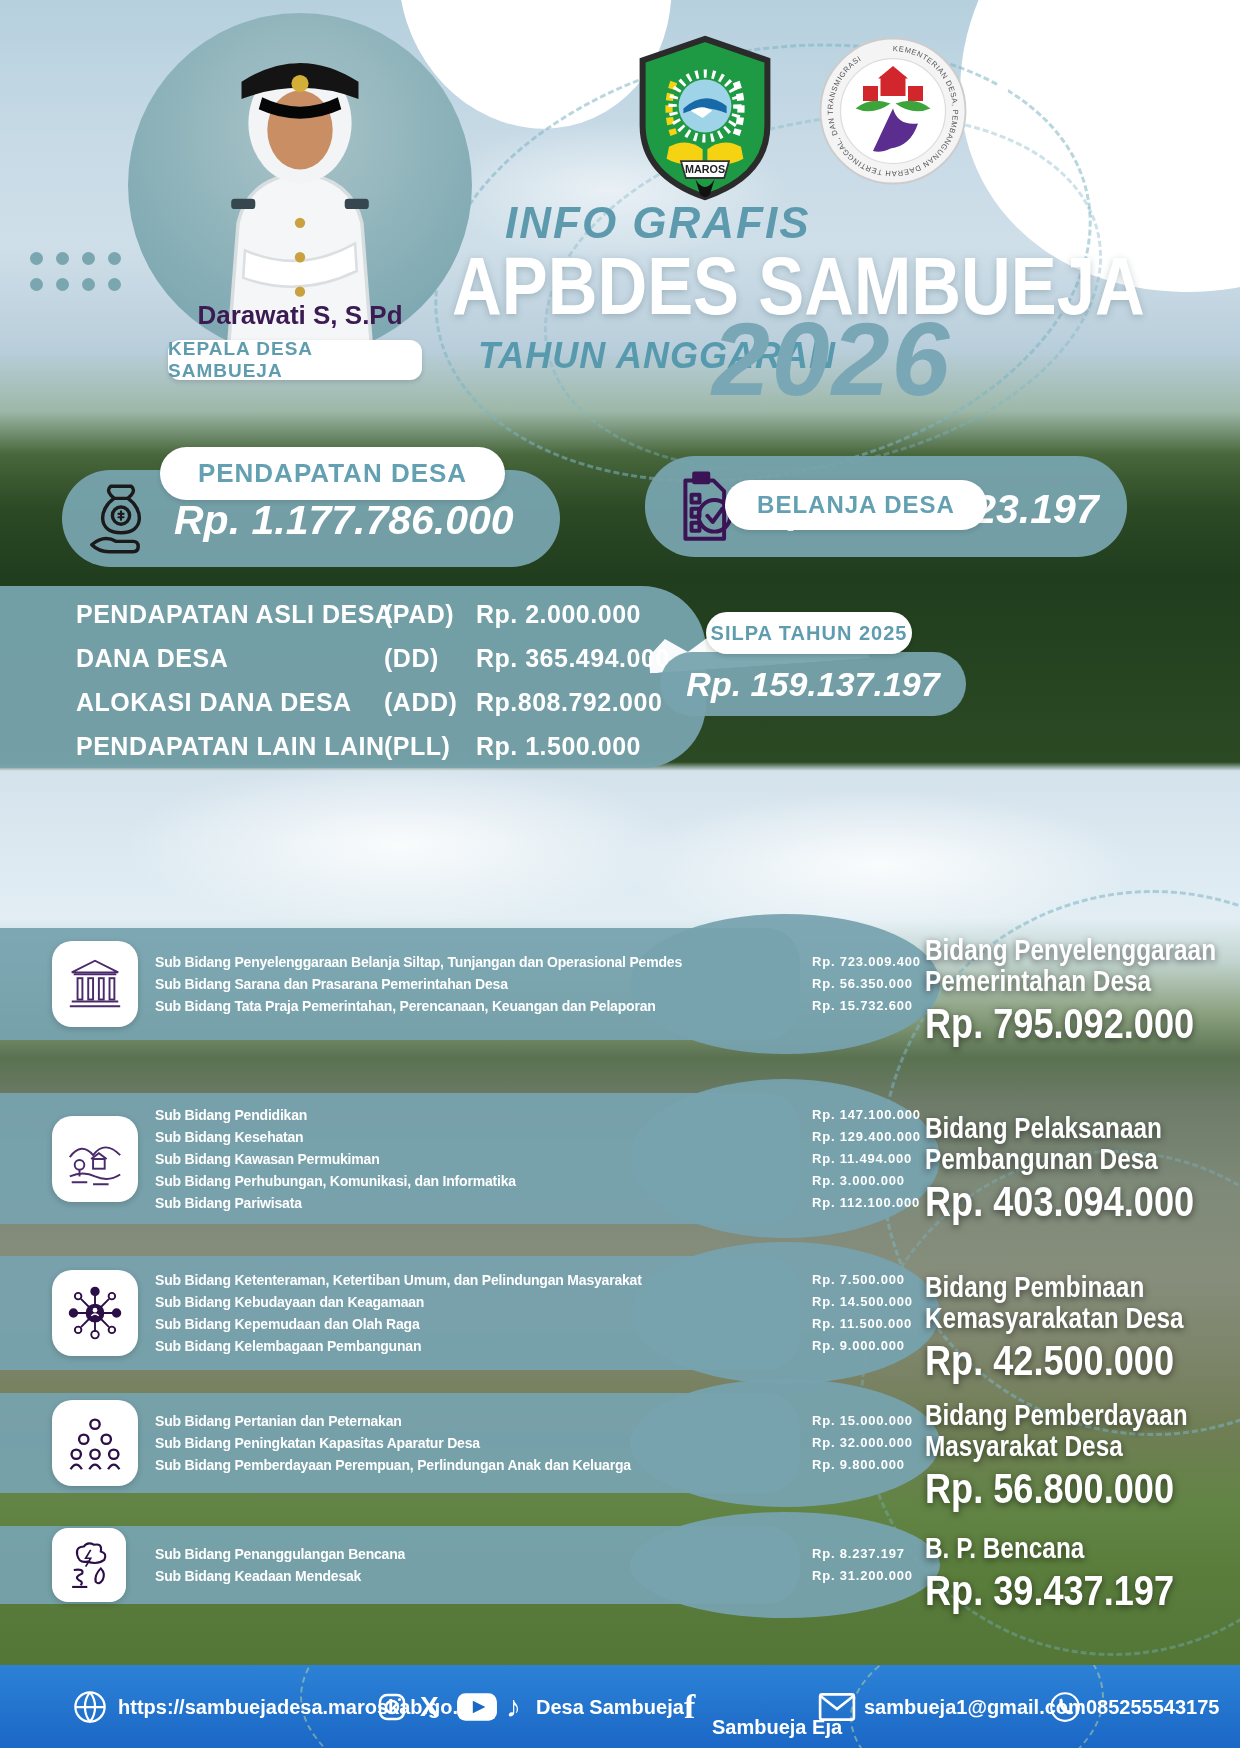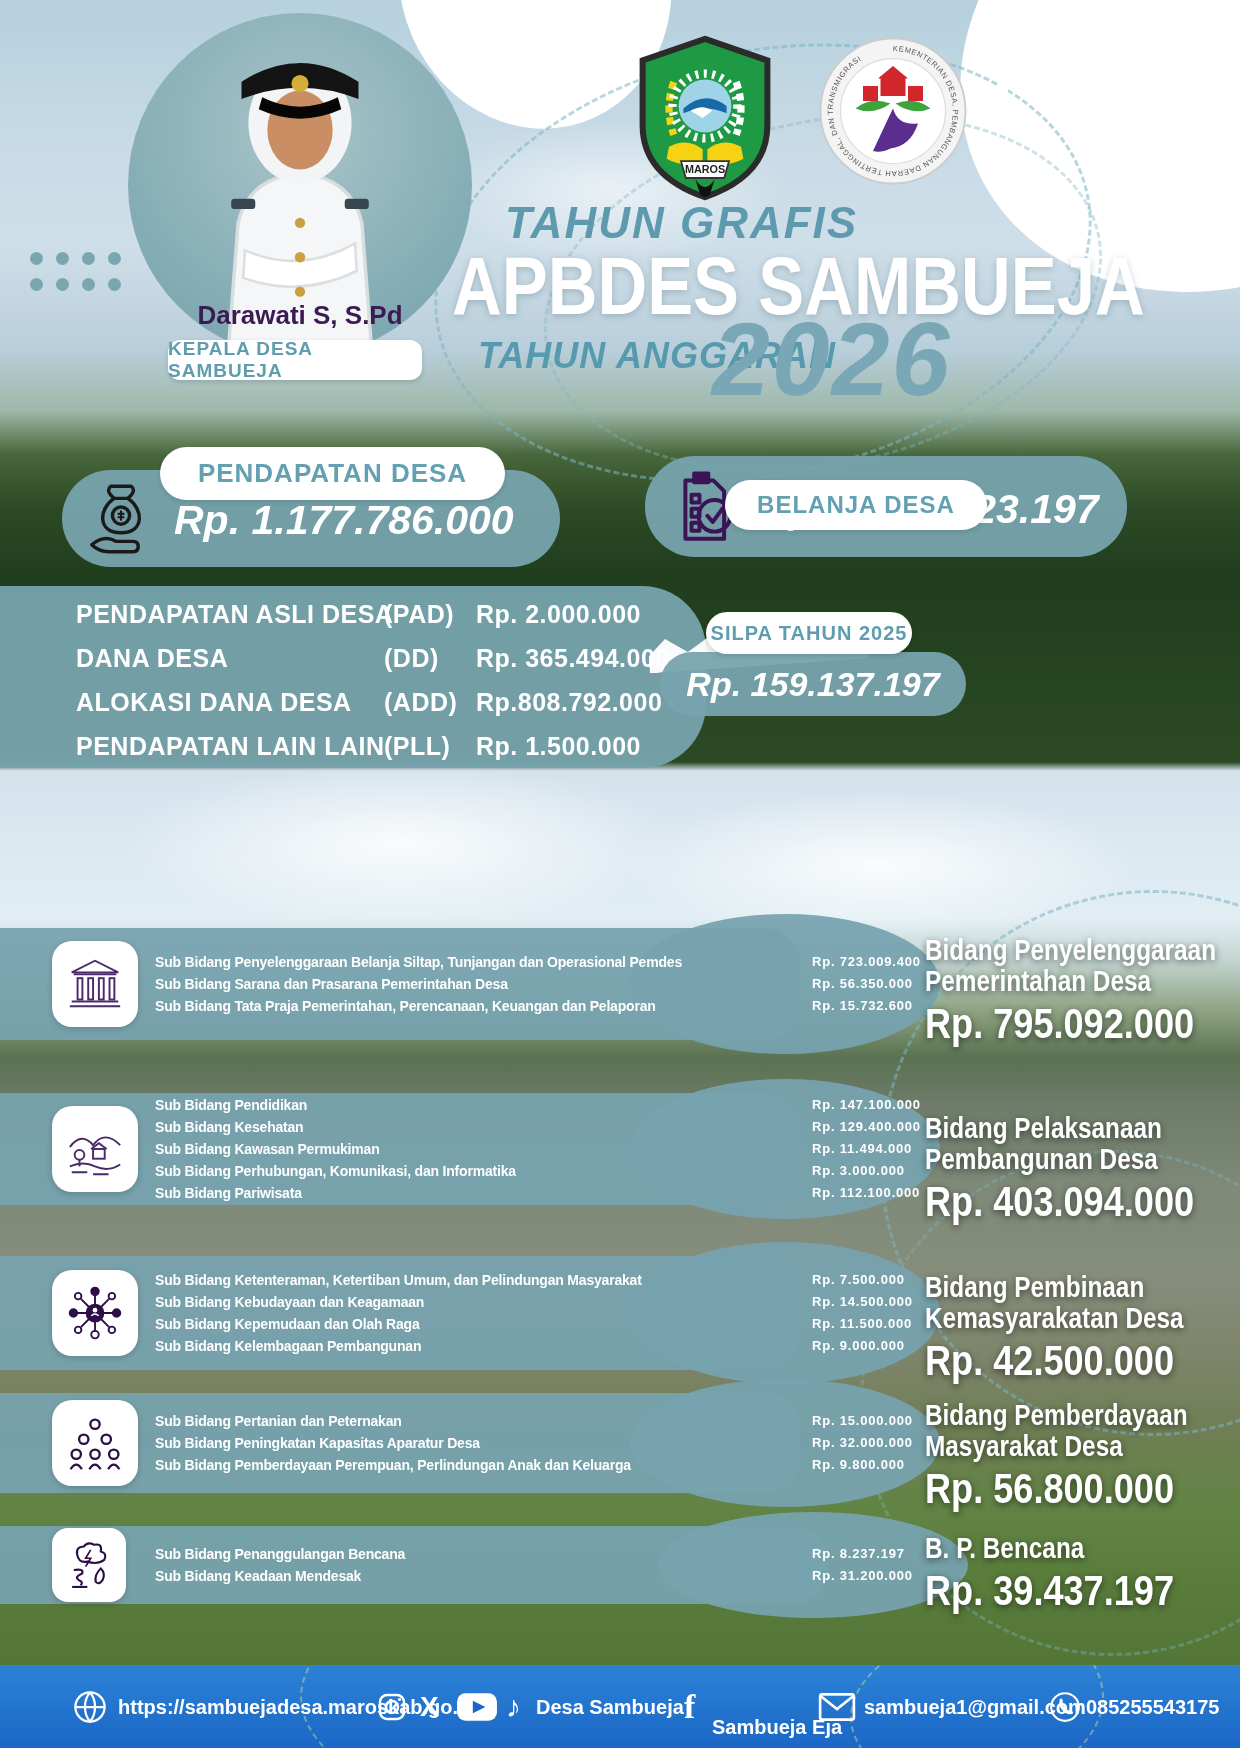"TAHUN GRAFIS" div.infolabel { text: TAHUN -> INFO }
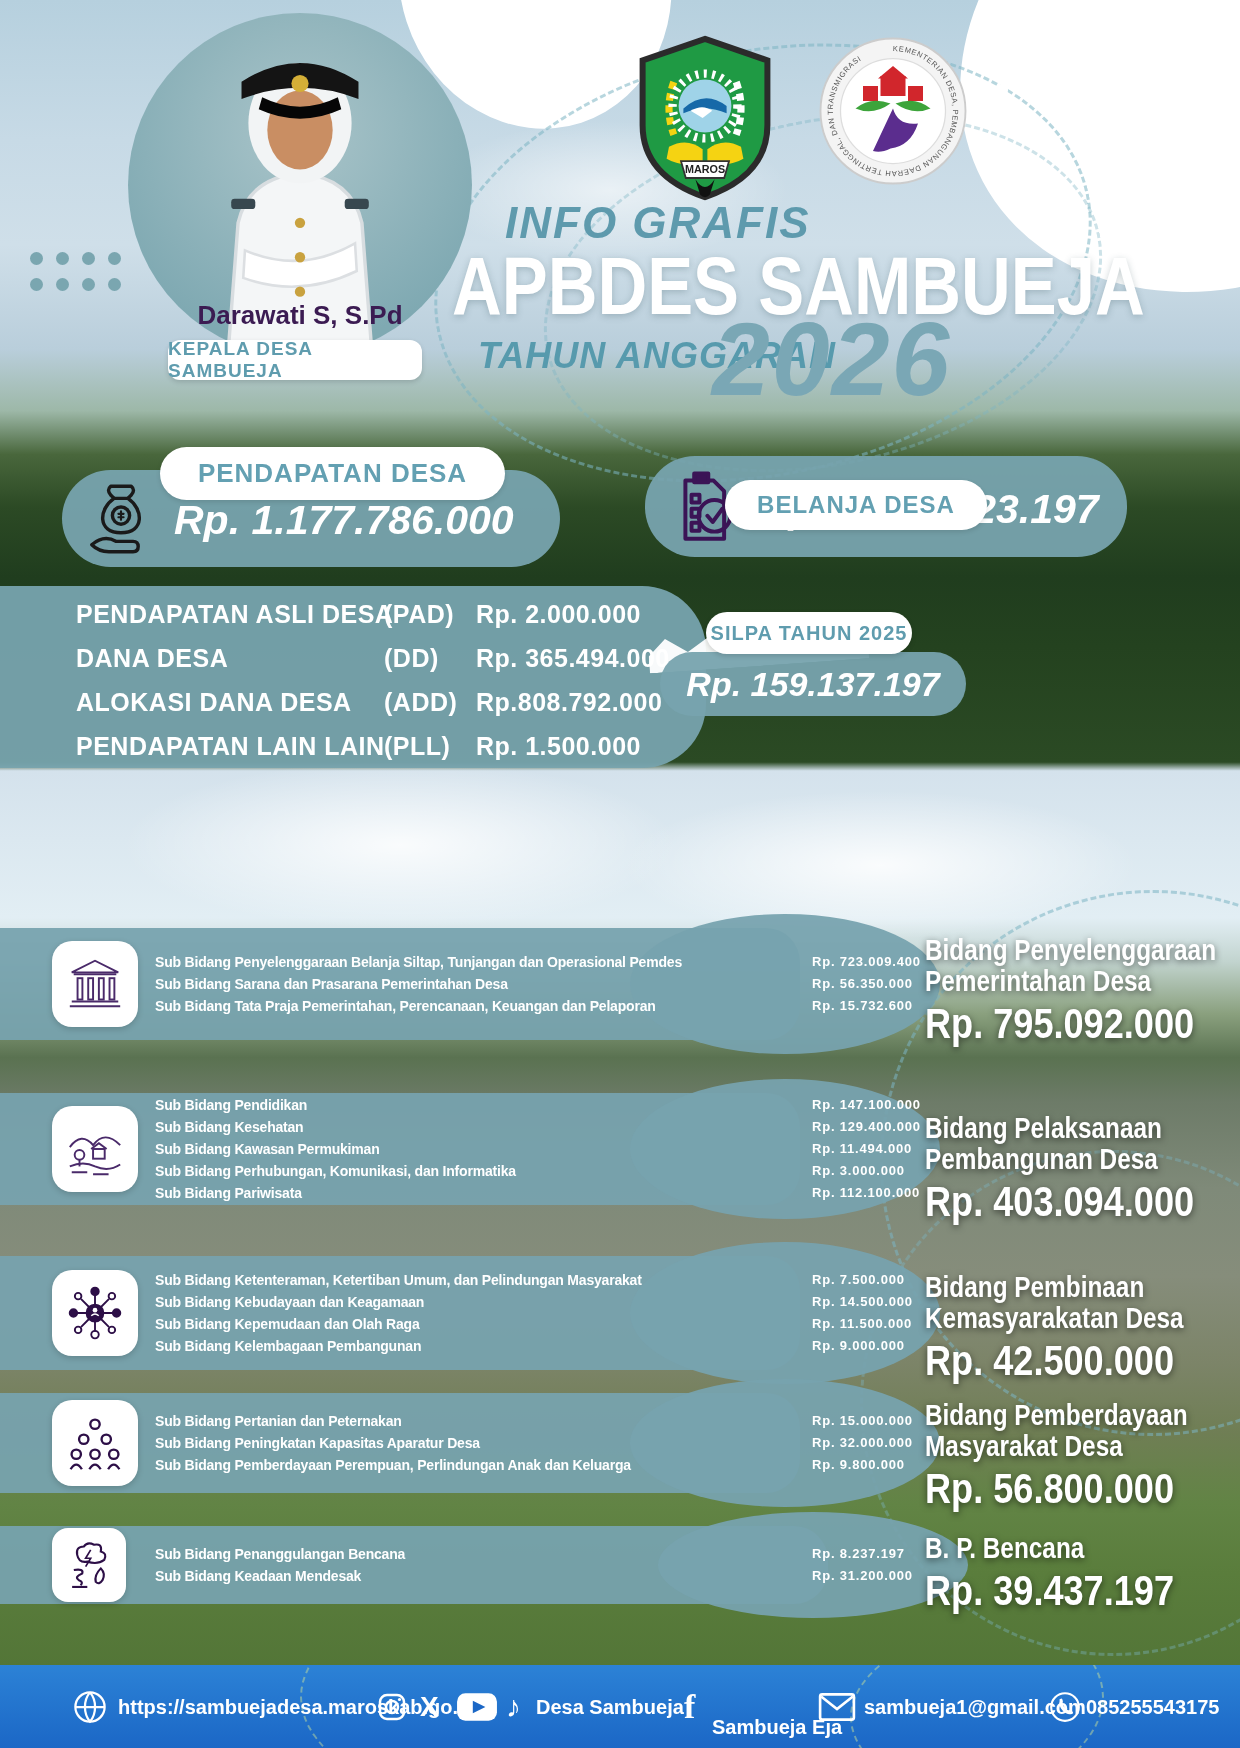"Sub Bidang Pendidikan" div.band { height: 112px -> 131px }
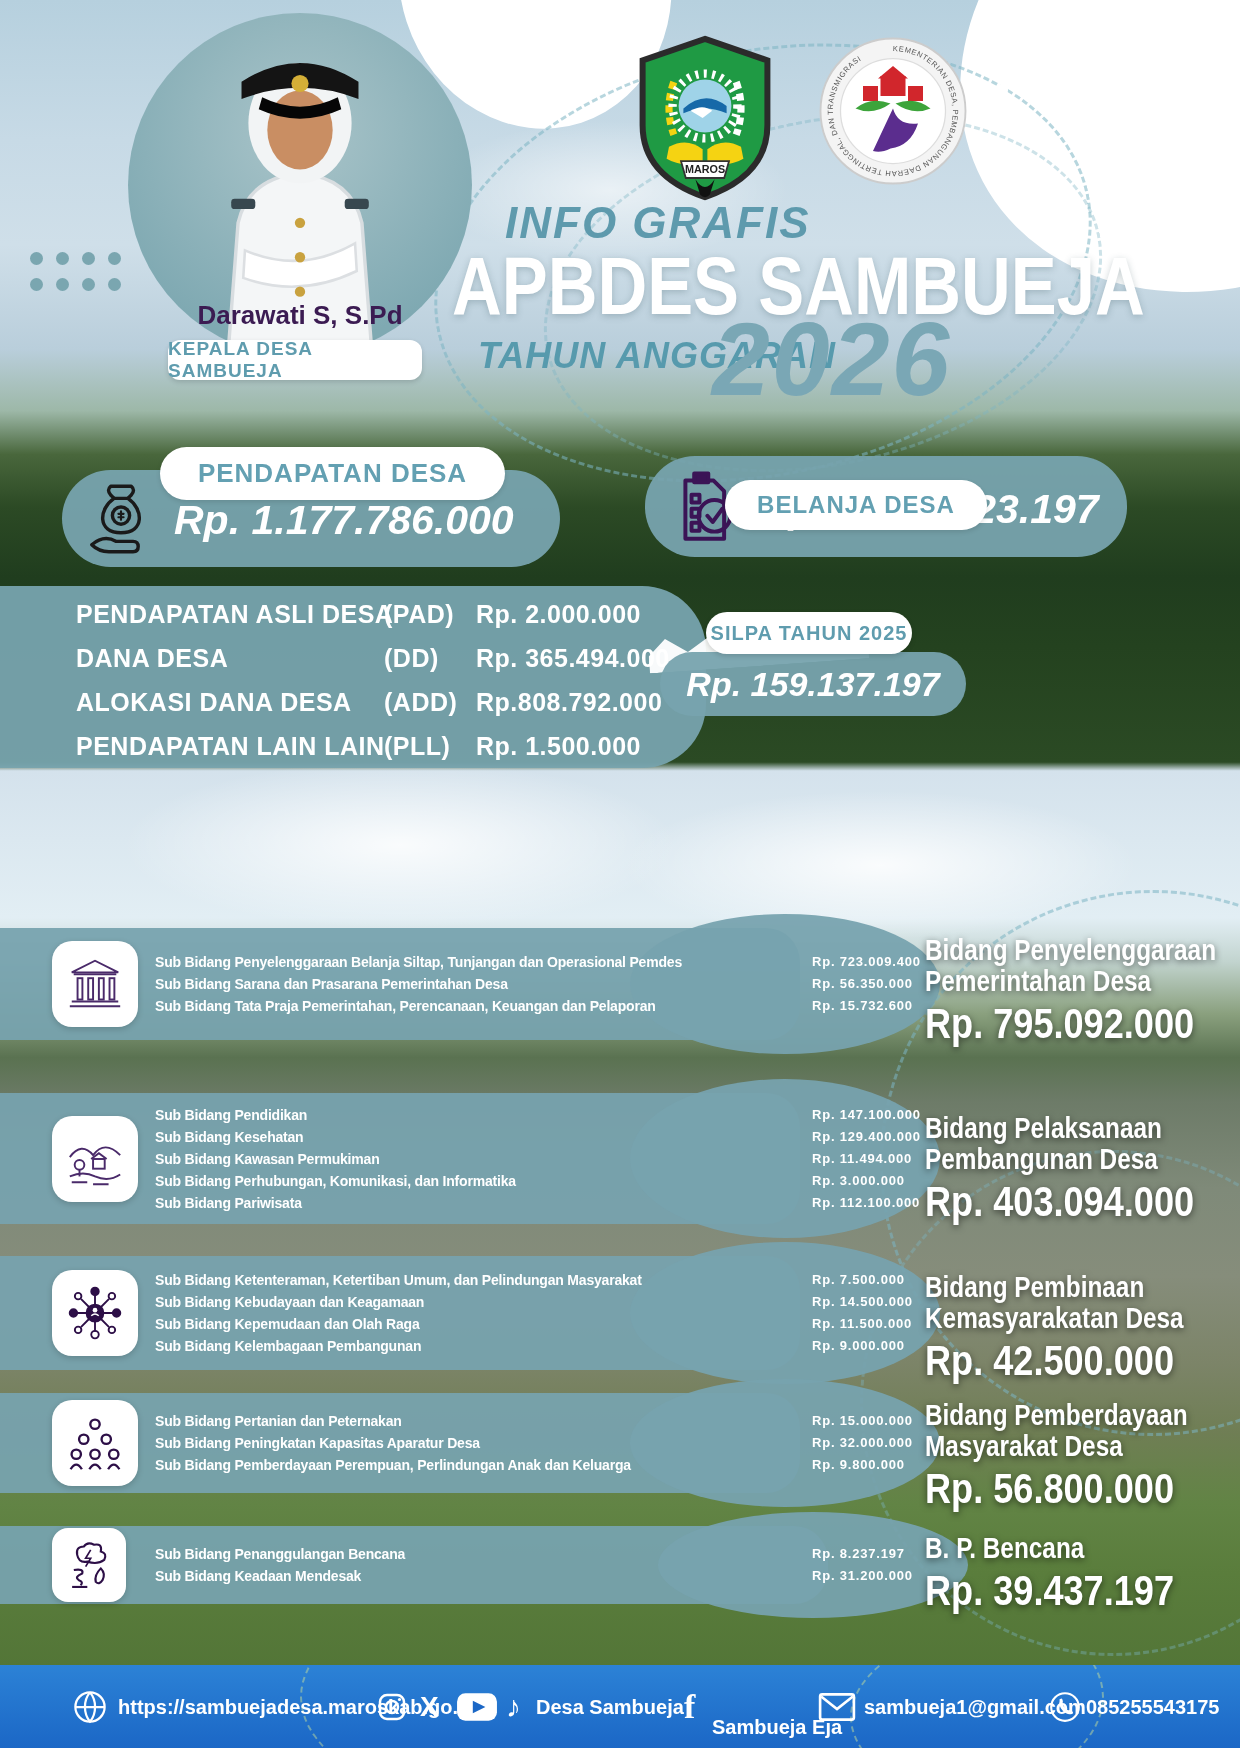"Sub Bidang Penanggulangan Bencana" div.band { padding-left: 28px -> none }
